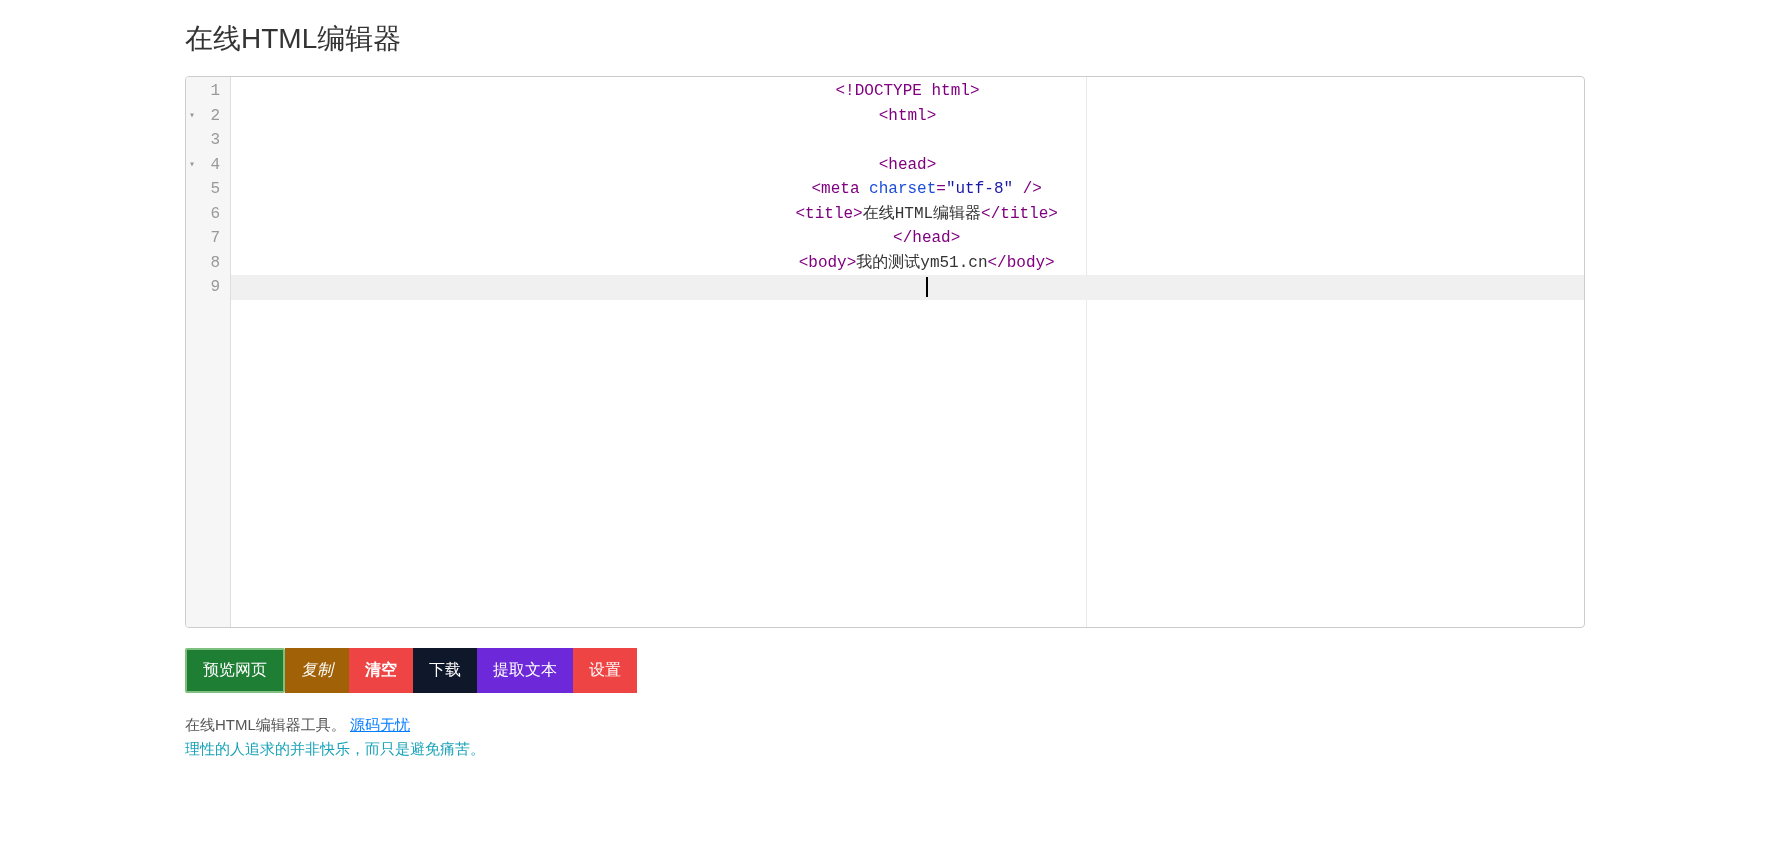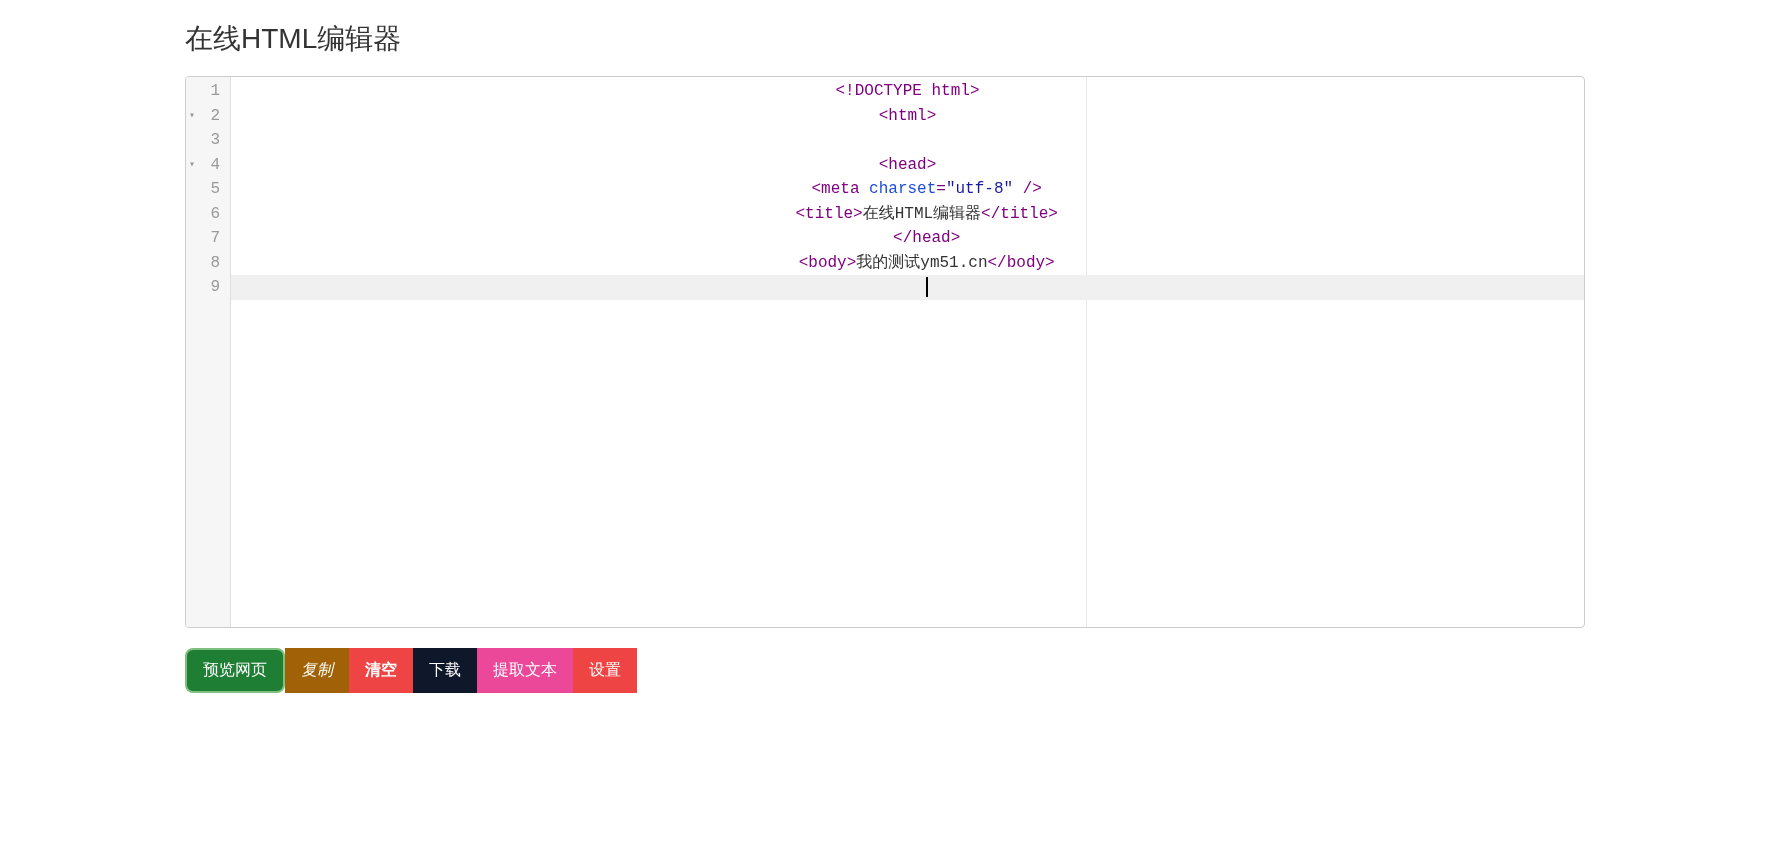"预览网页" .btn-preview { border-radius: 8px -> 2px }
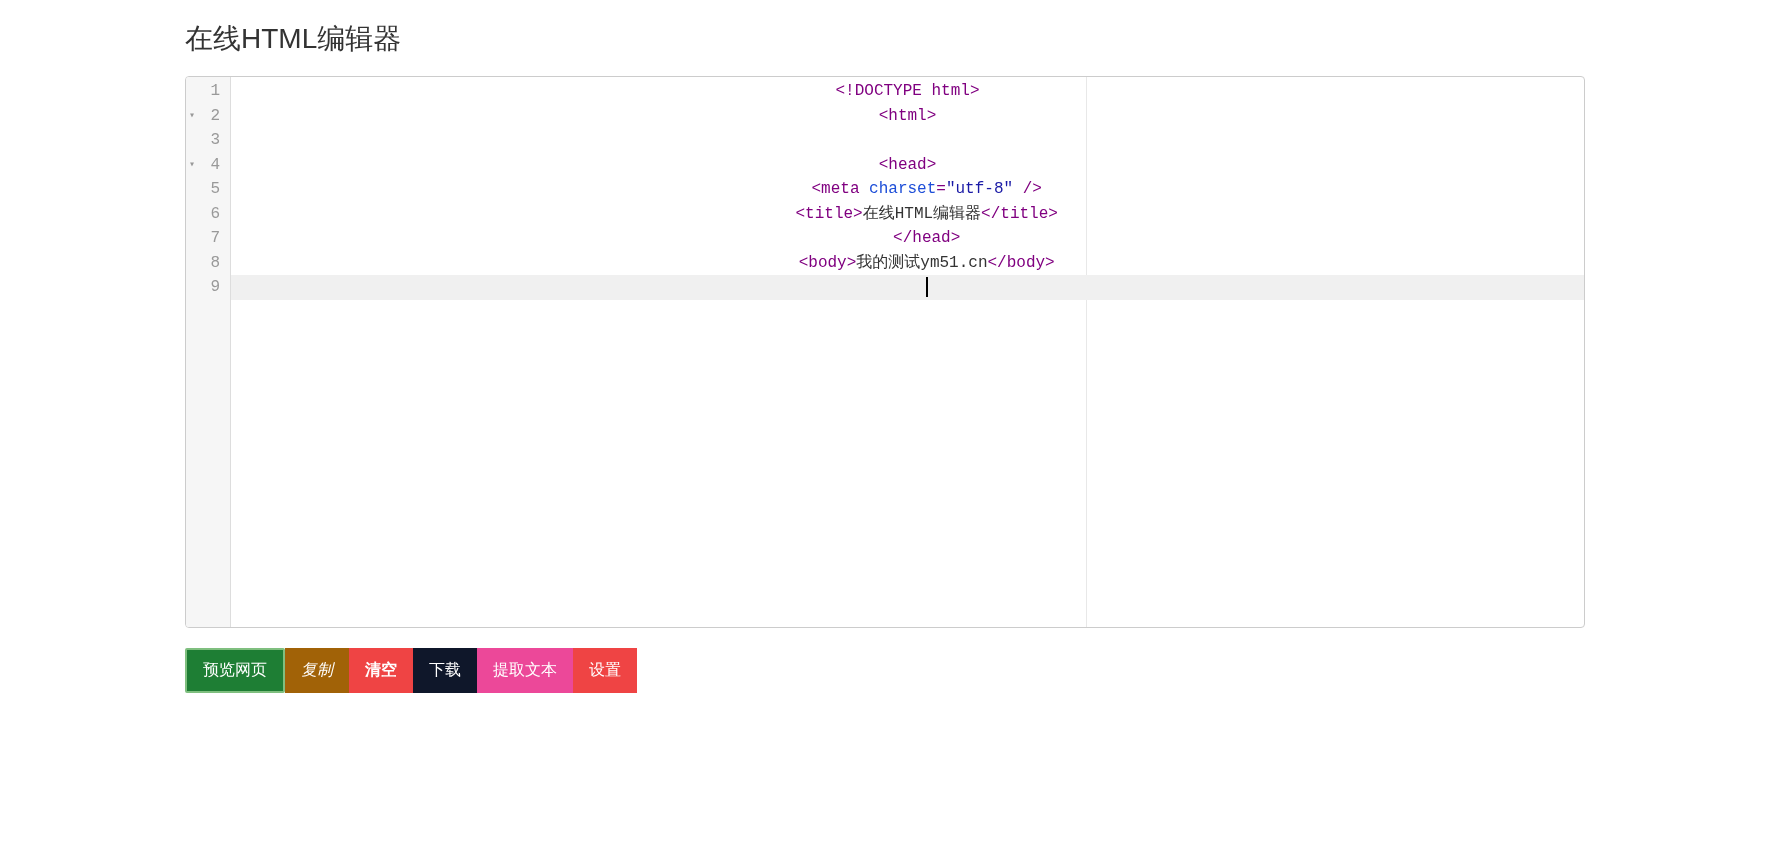"提取文本" .btn-extract { background: #ec4899 -> #6d28d9 }
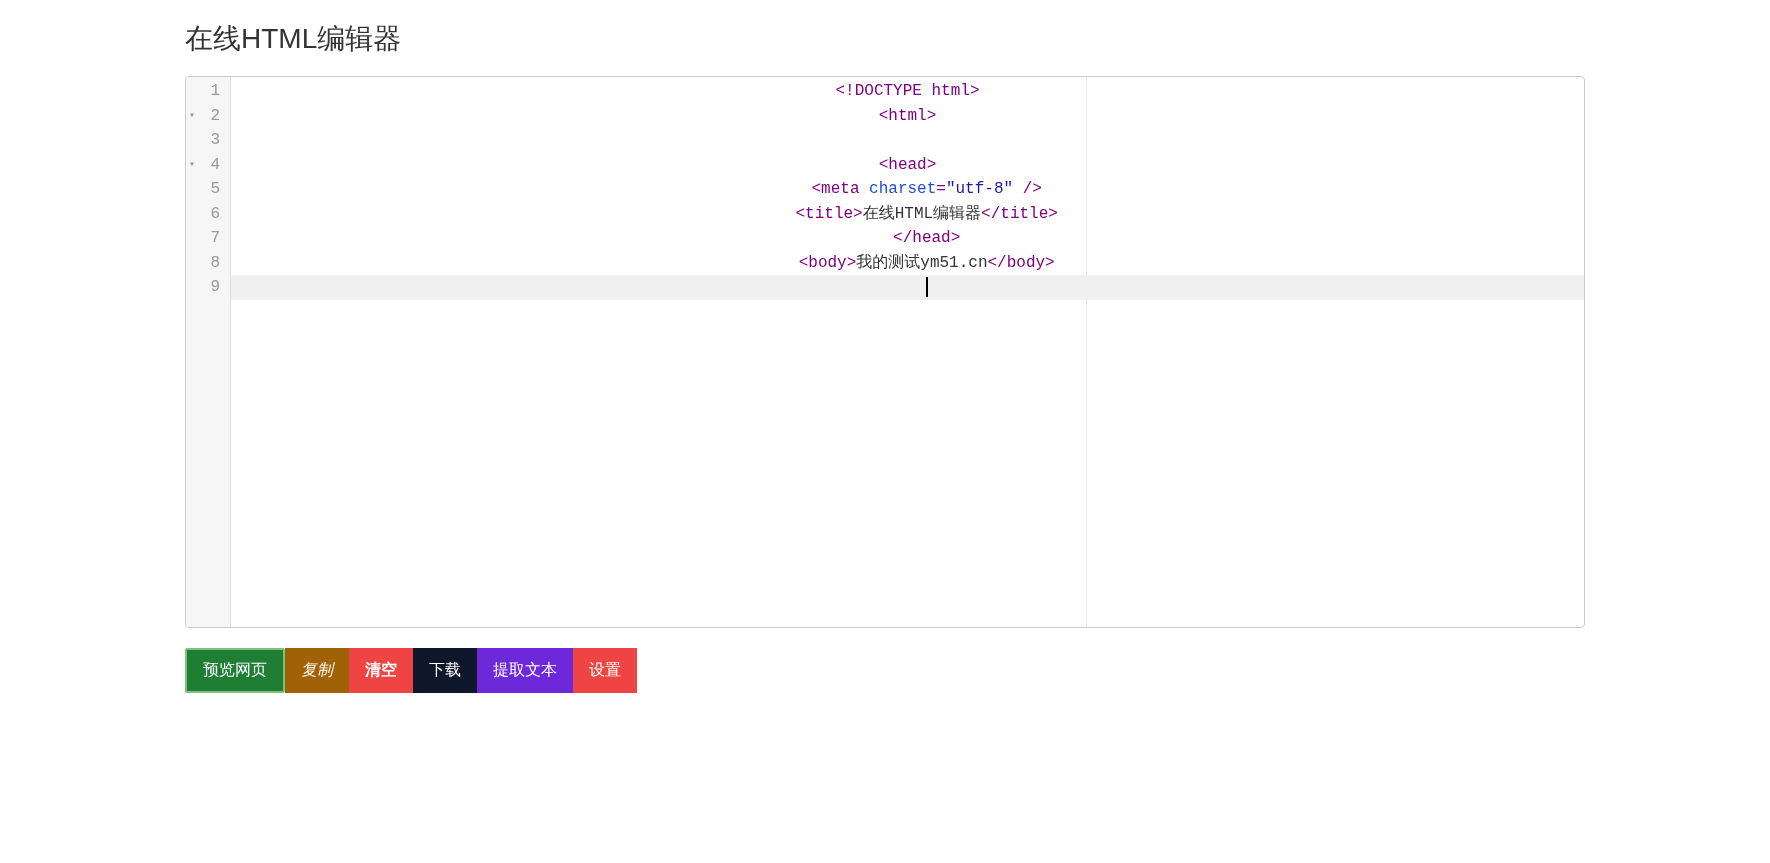"在线HTML编辑器工具。 源码无忧" div.footer { html: none -> <div> <span>在线HTML编辑器工具。</span> <a>源码无忧</a> <br> <span>理性的人追求的并非快乐，而只是避免痛苦。</span> </div> }
